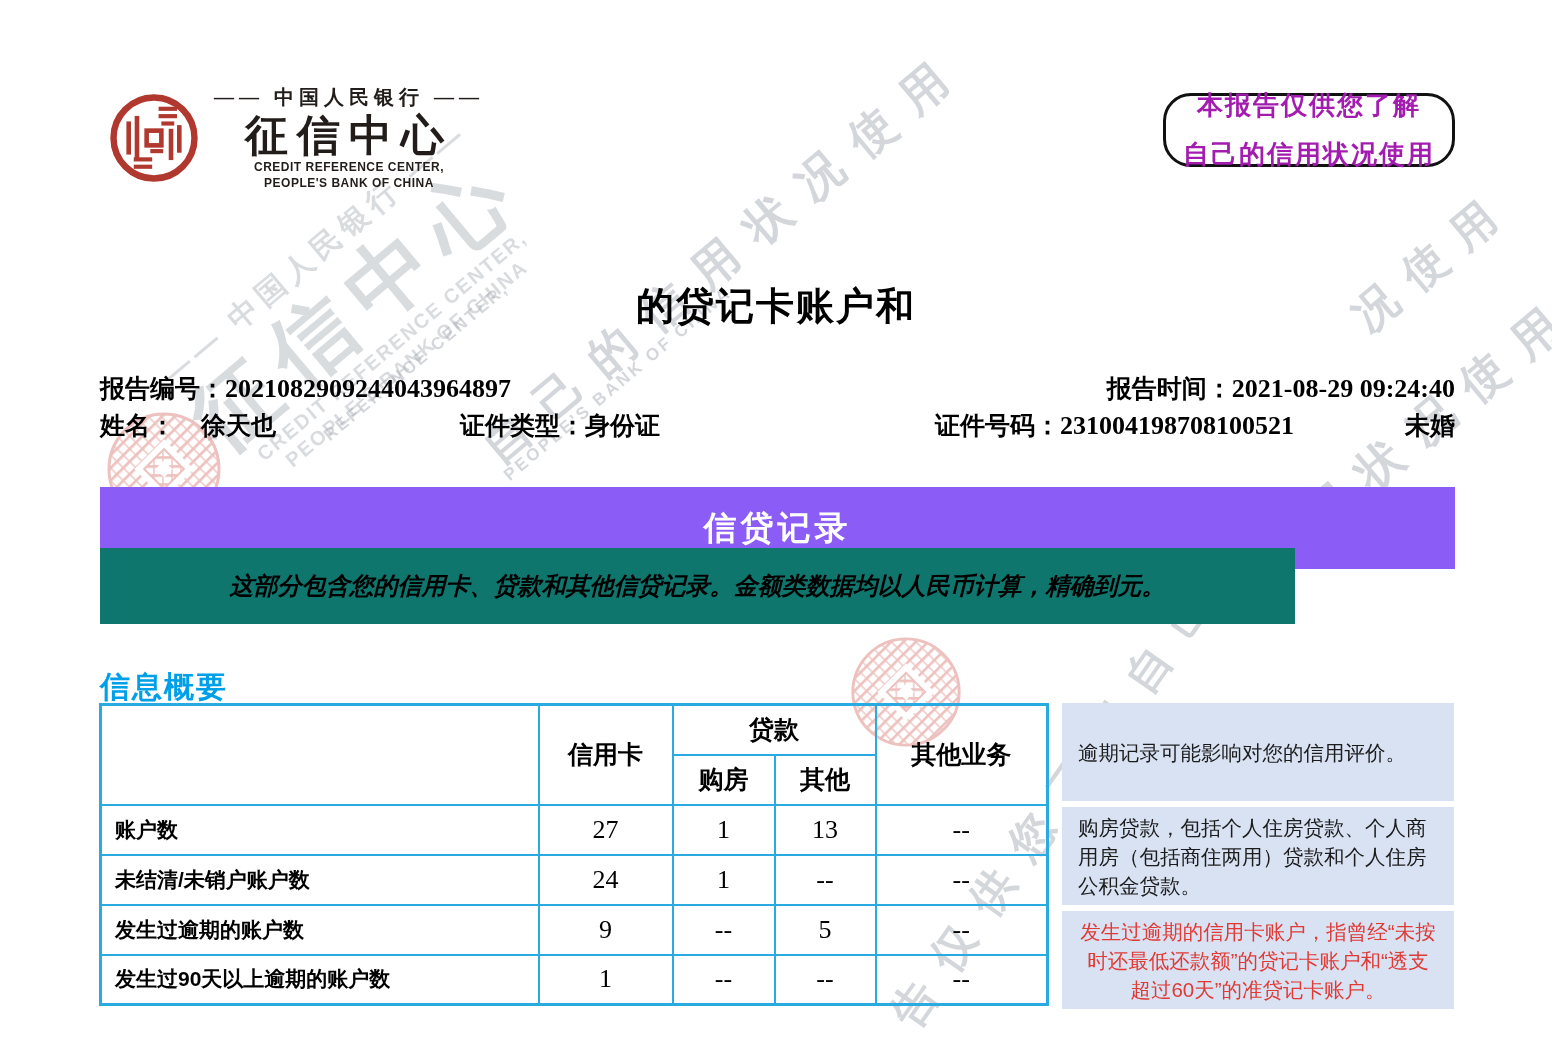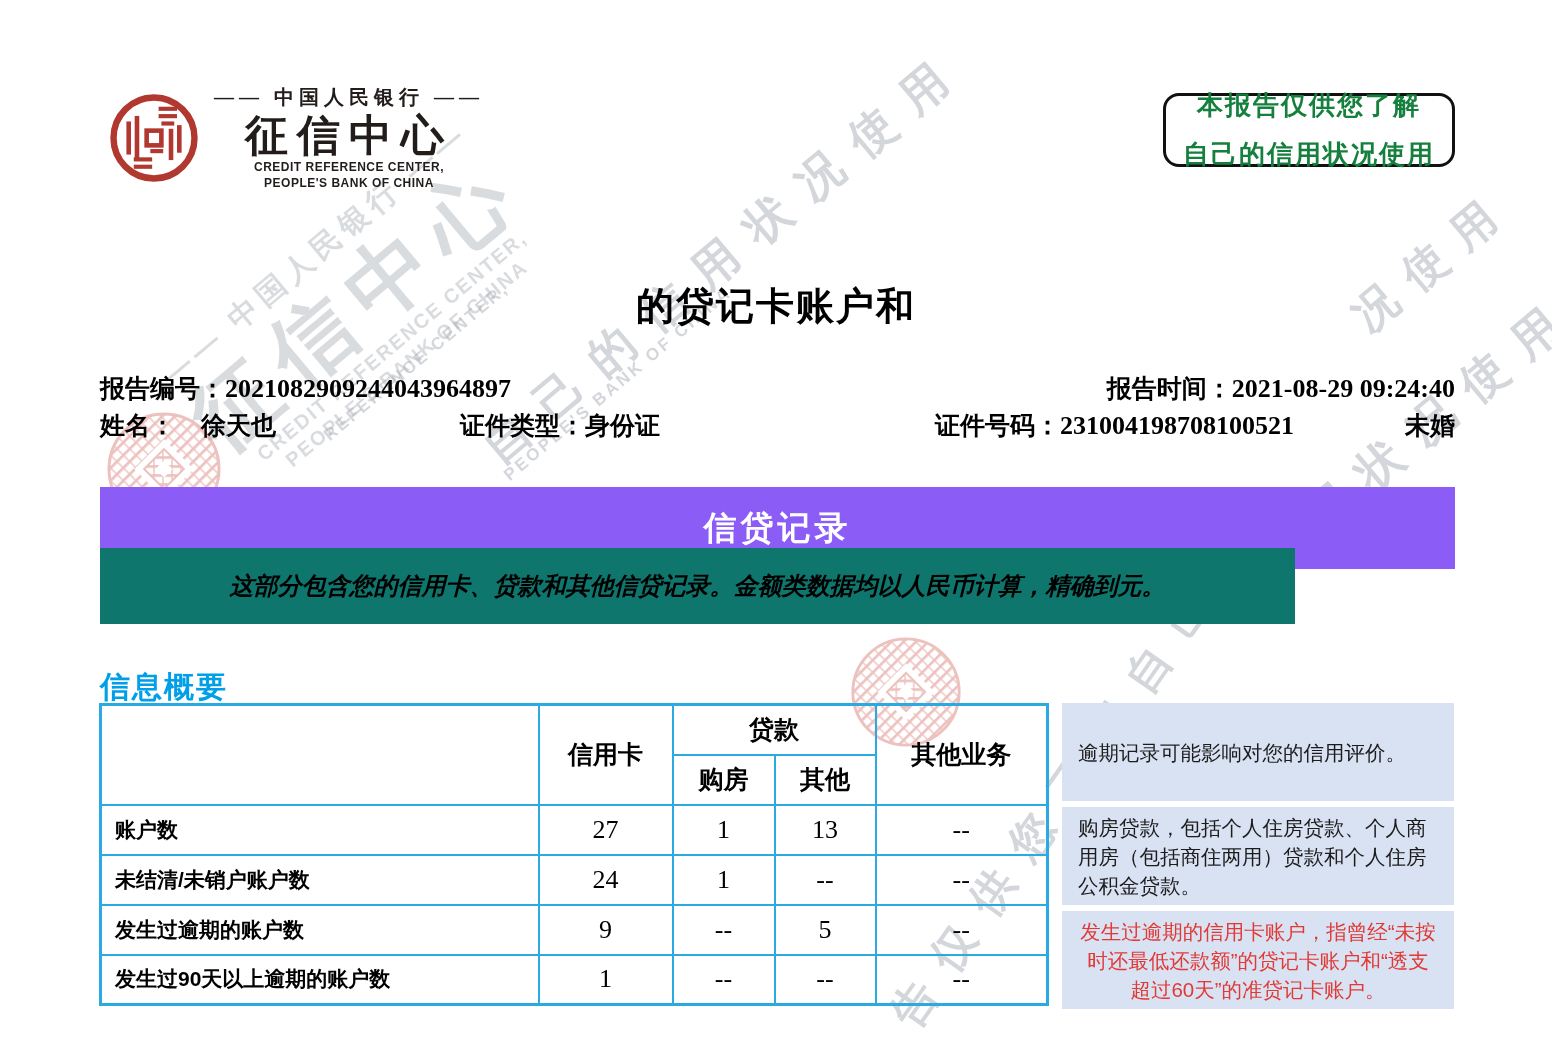"本报告仅供您了解" .notice-box { border-radius: 16px -> 28px; color: #15803d -> #a21caf }
